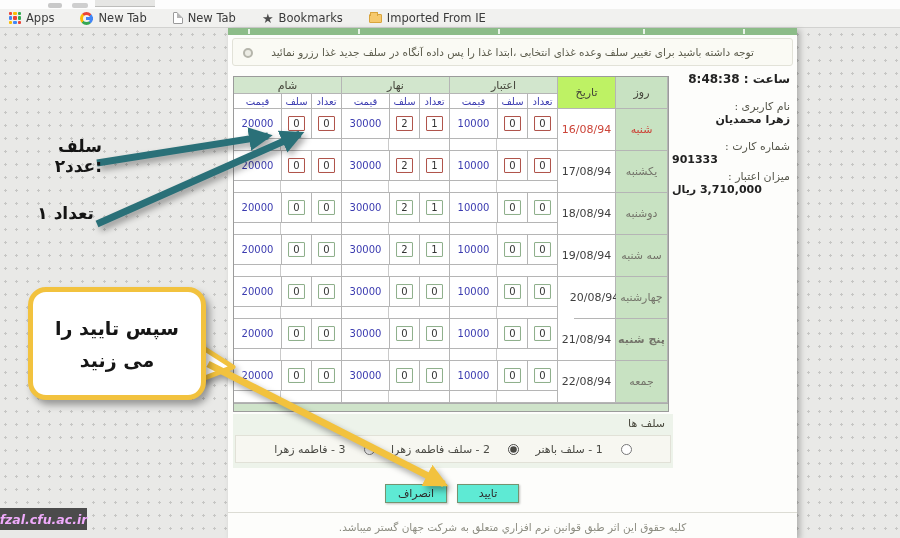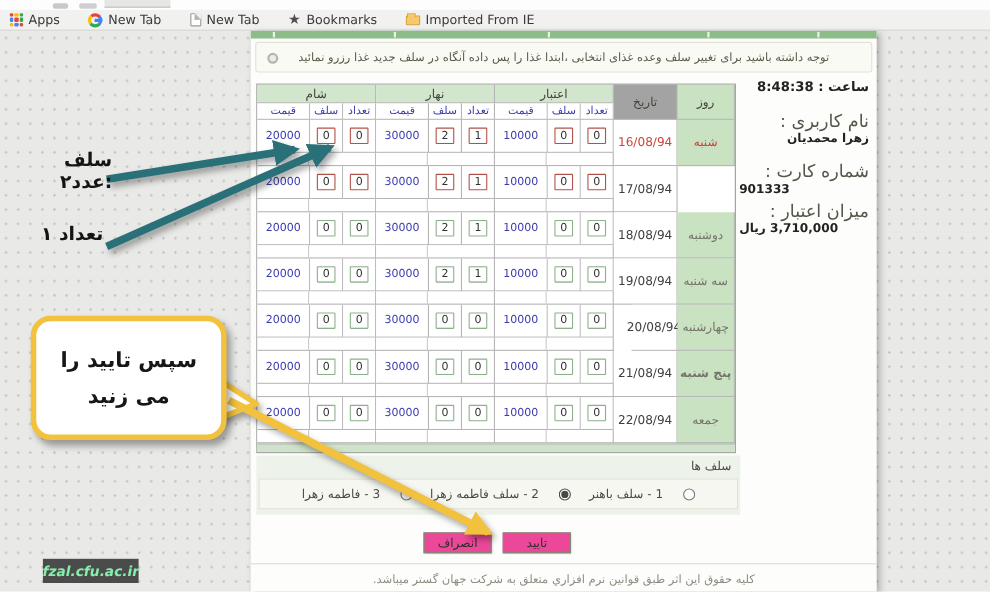"تاریخ" .date-h { background: #a3a3a3 -> #bef264 }
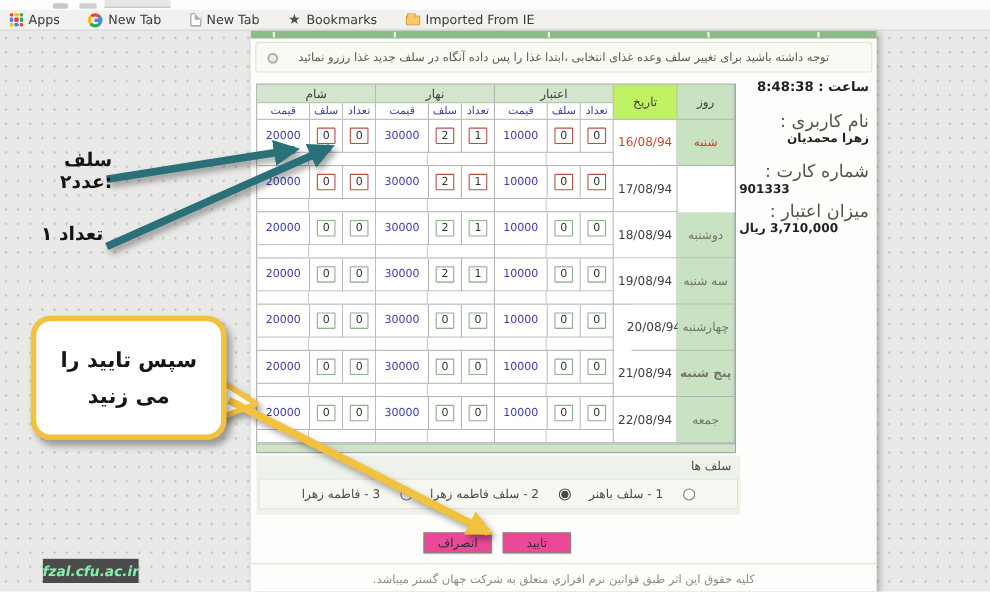"نام کاربری :" .sb-label { font-size: 16px -> 11px }
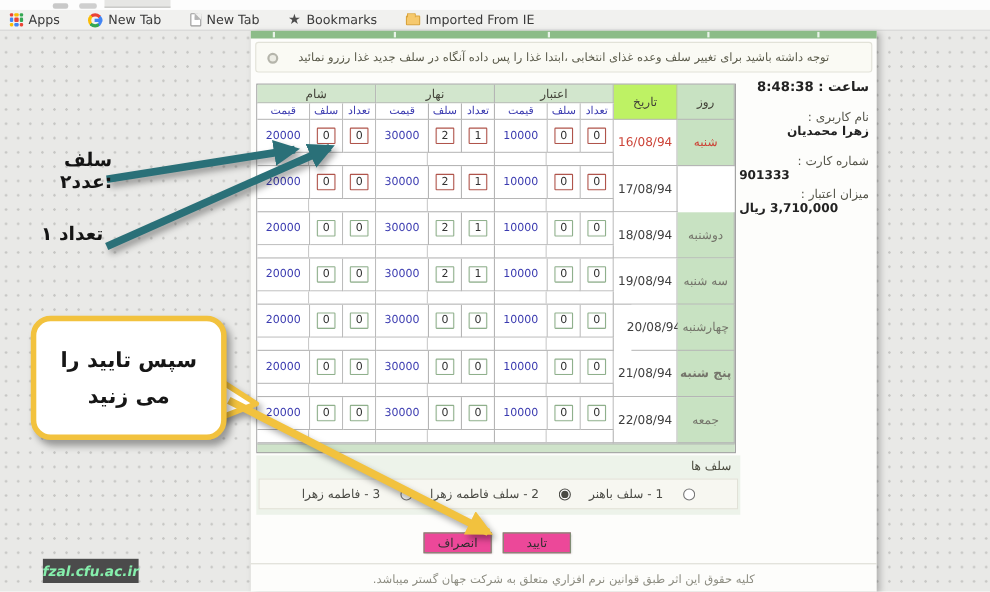"یکشنبه" div.cell { html: none -> <div>یکشنبه</div> }
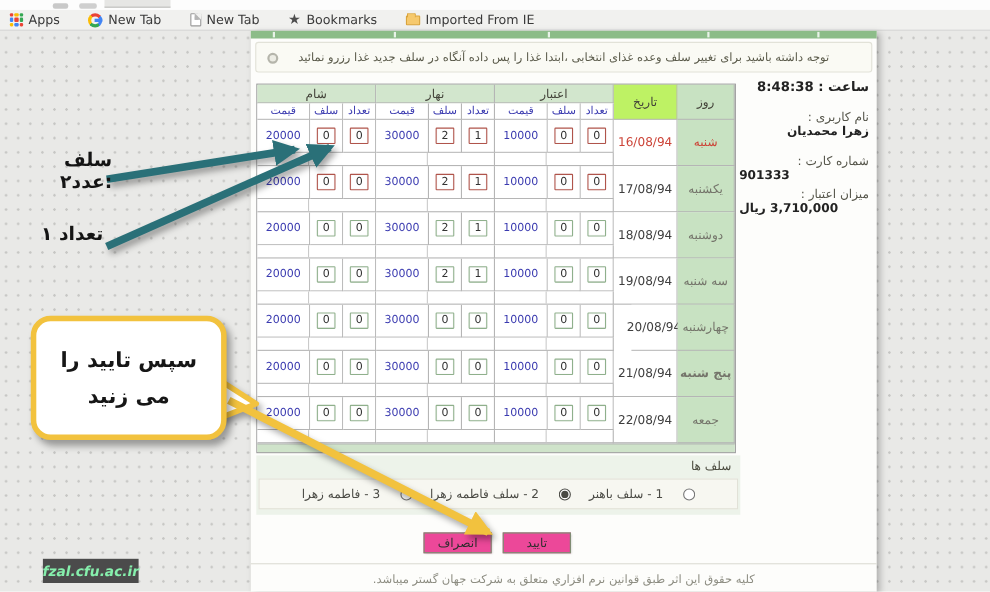"انصراف" .btn { background: #ec4899 -> #5eead4 }
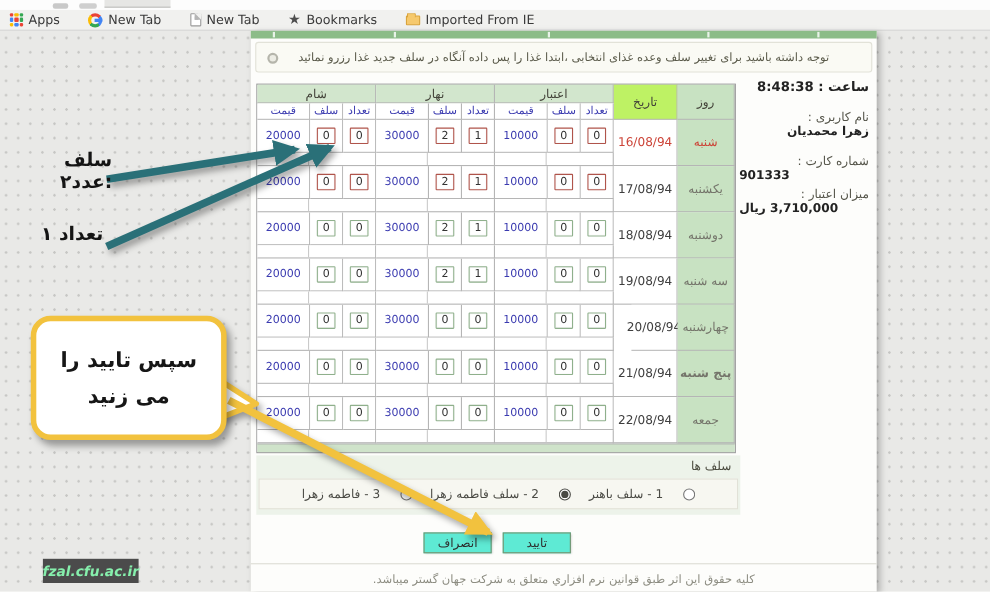"fzal.cfu.ac.ir" .badge { color: #86efac -> #f0abfc; margin-left: 39px -> none }
